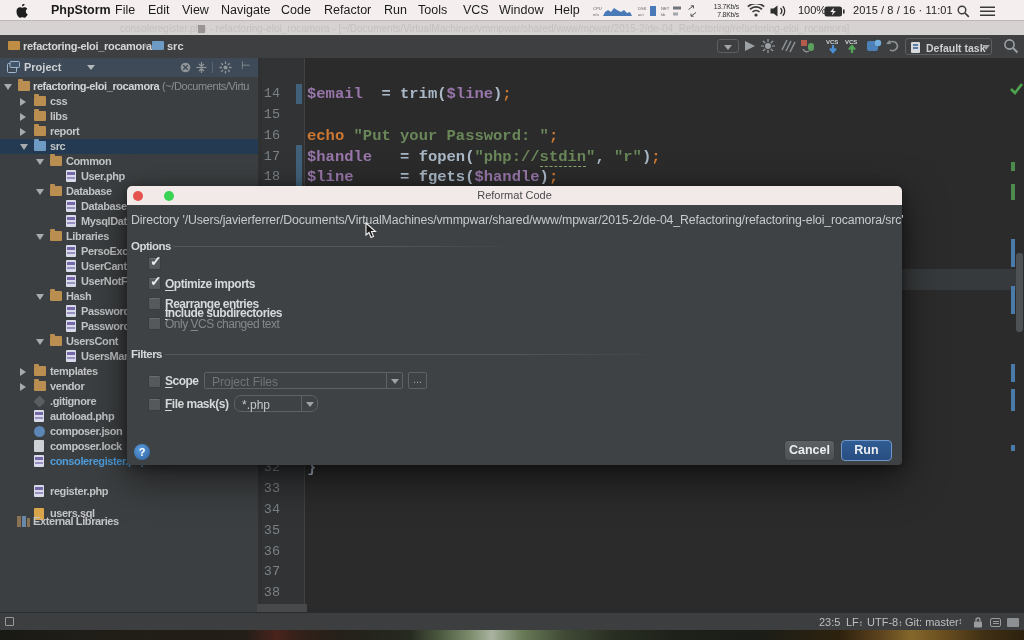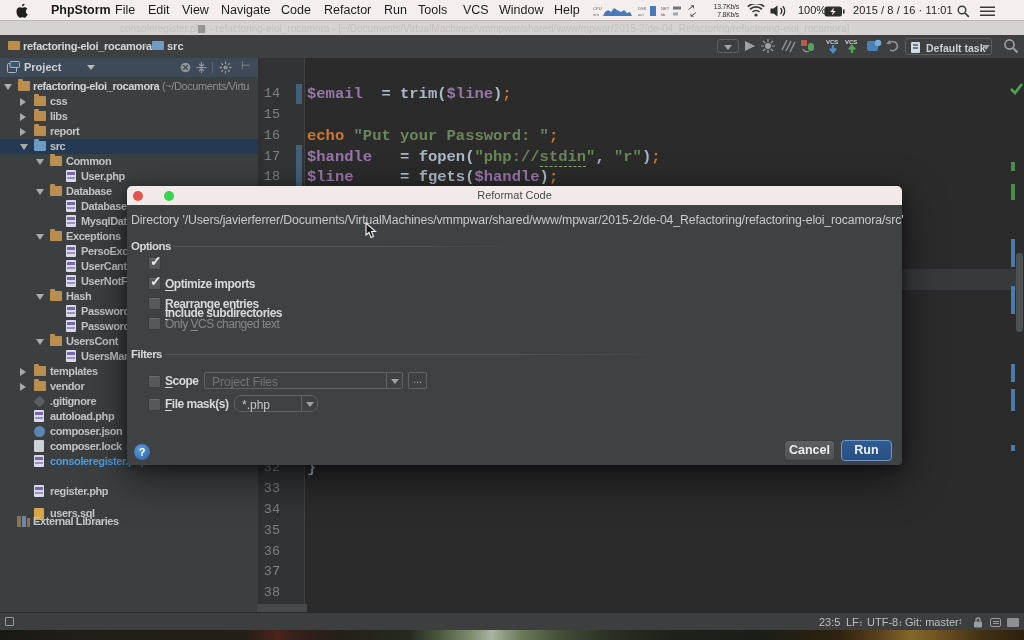"Exceptions" span.lbl { text: Exceptions -> Libraries }
